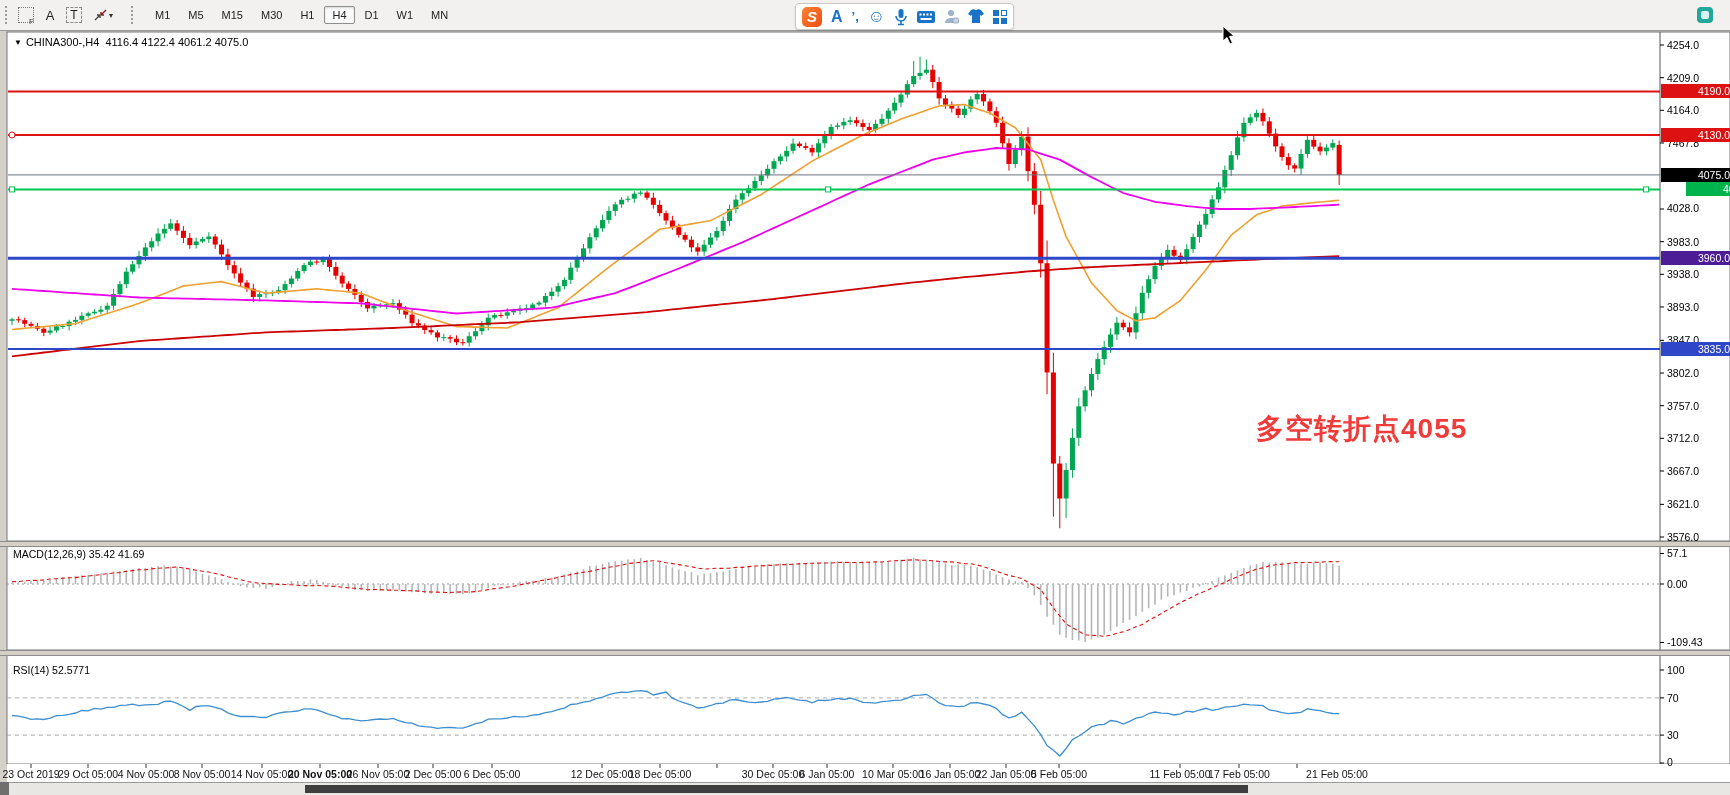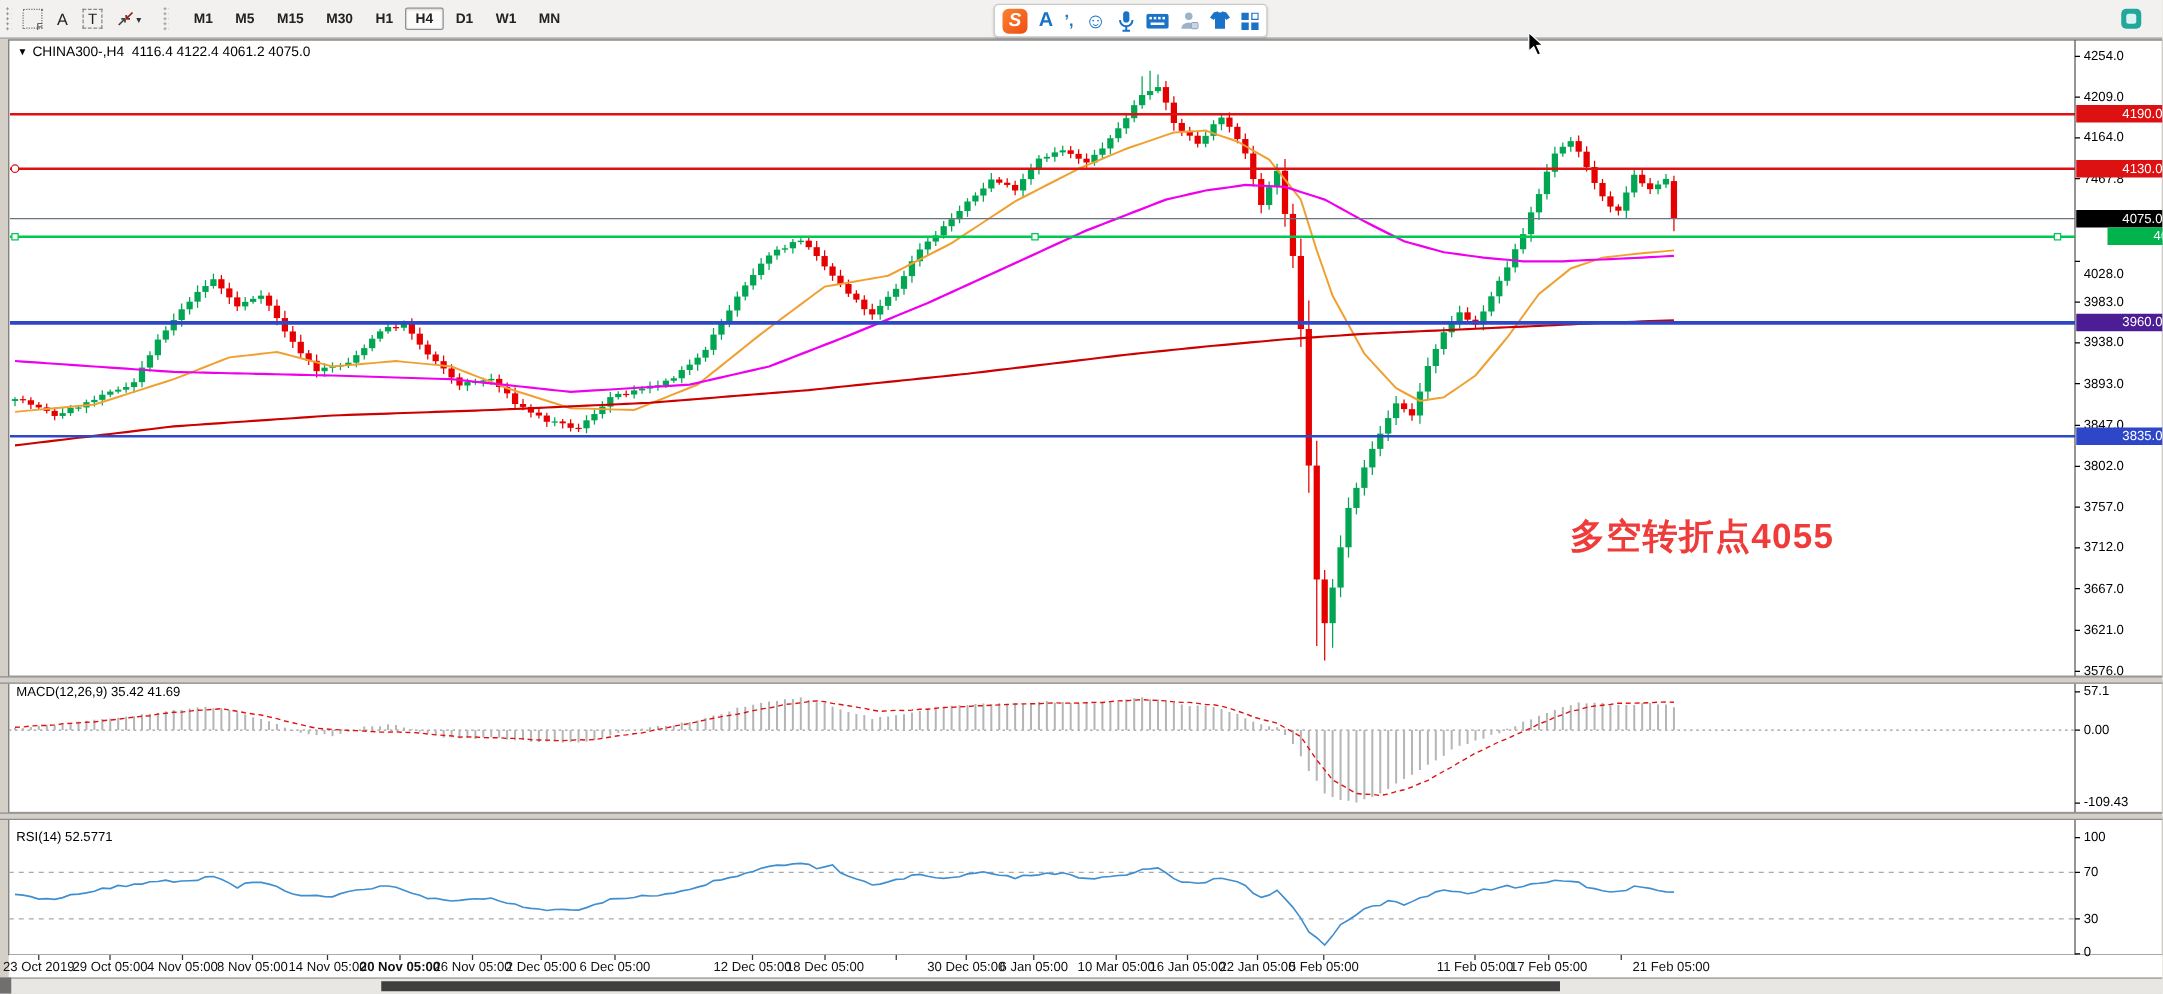"M1" #tfbar { font-weight: bold -> none }
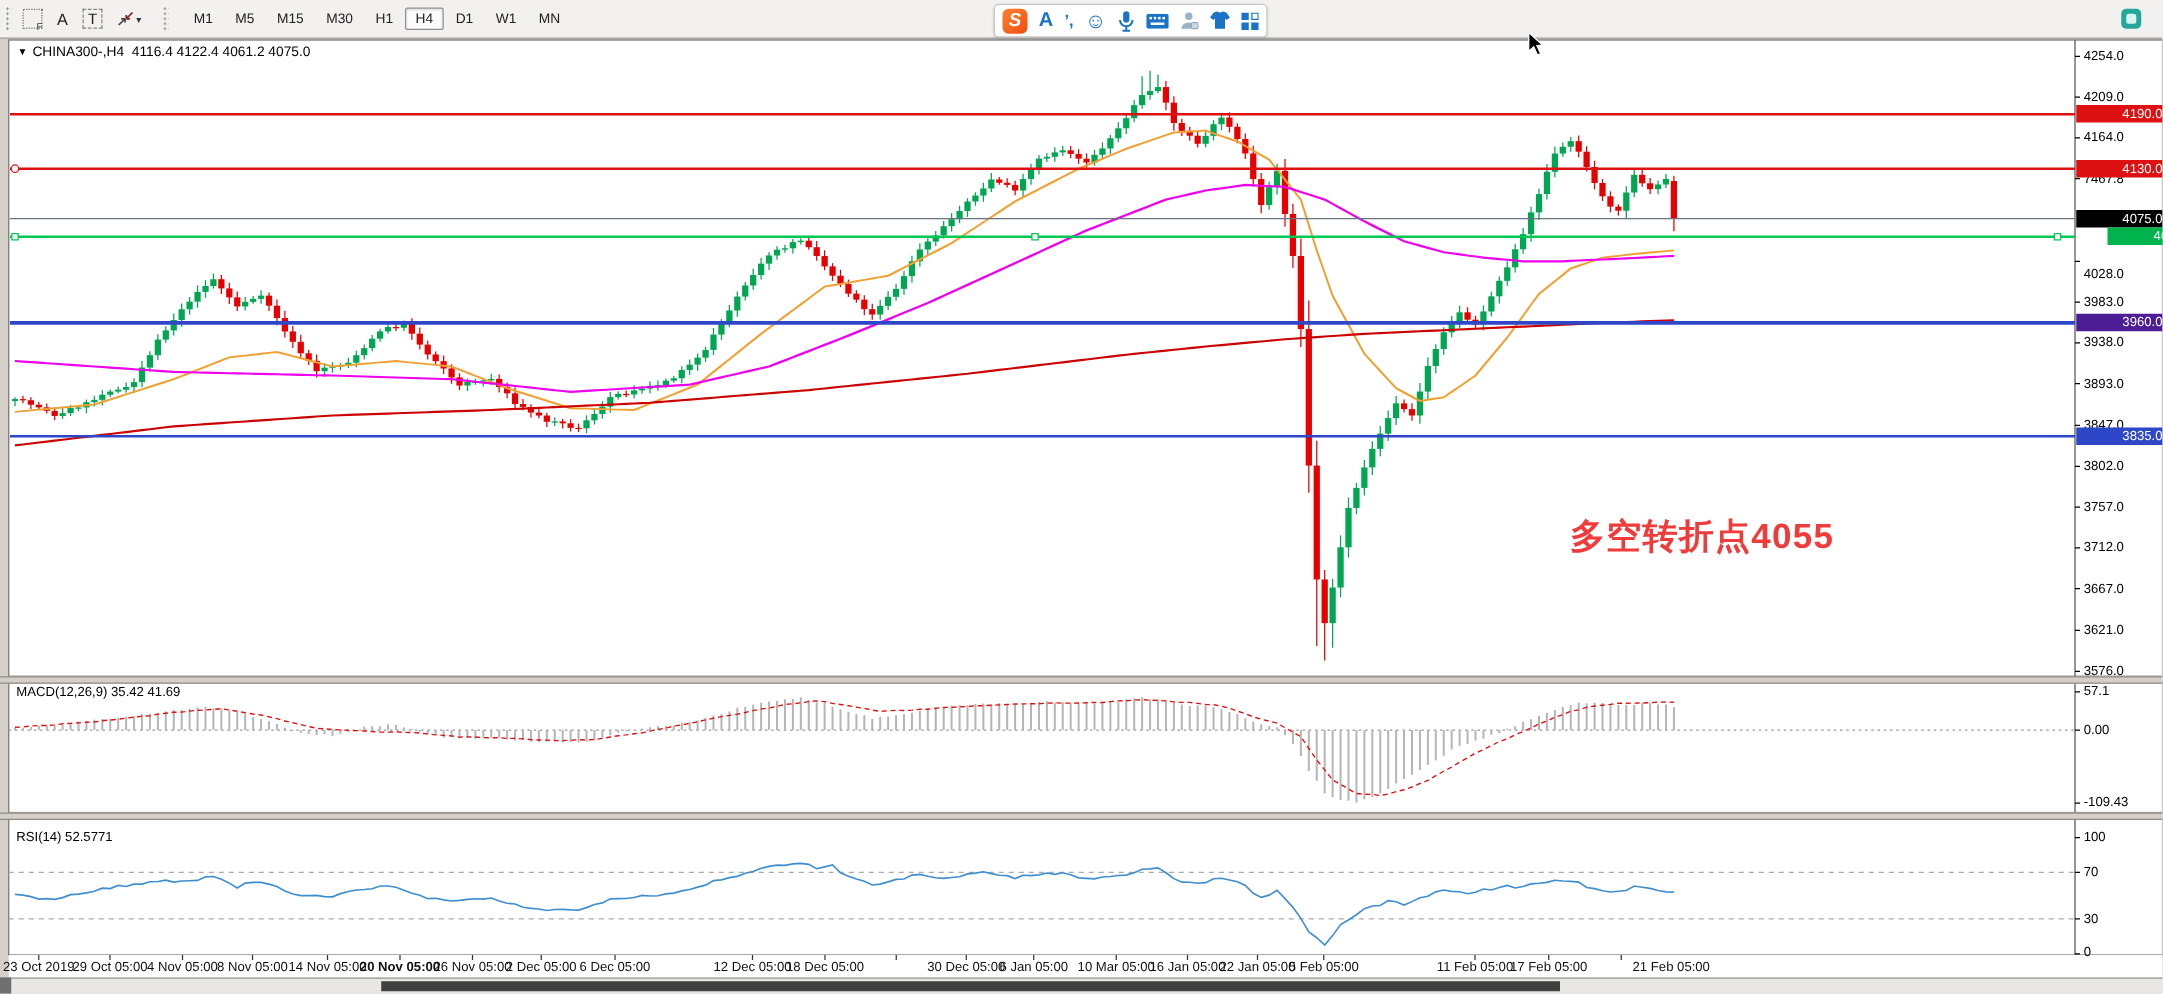"4028.0" div.ytick { top: 219px -> 208px }
